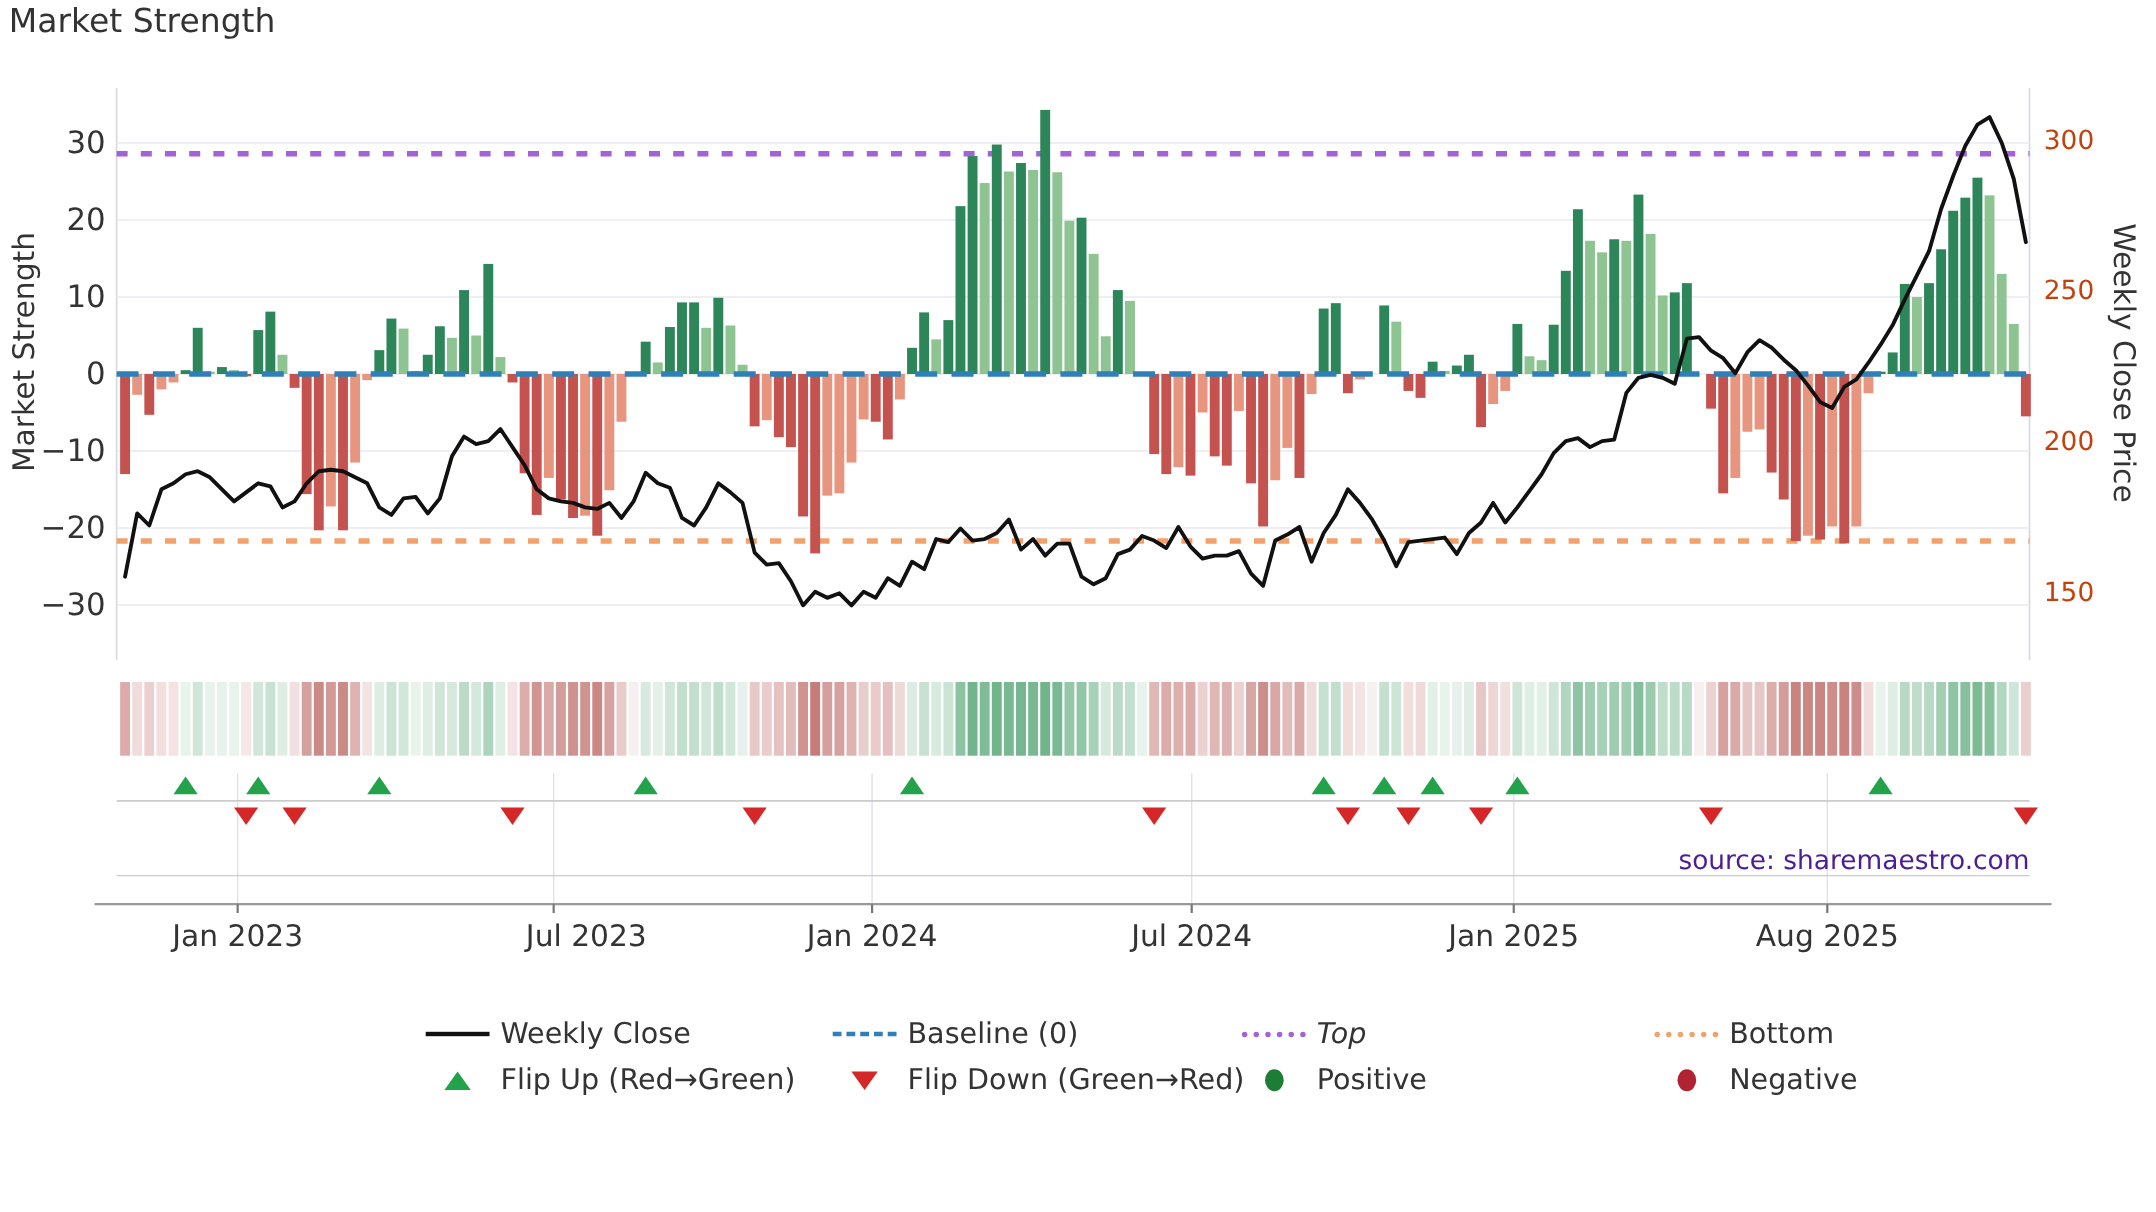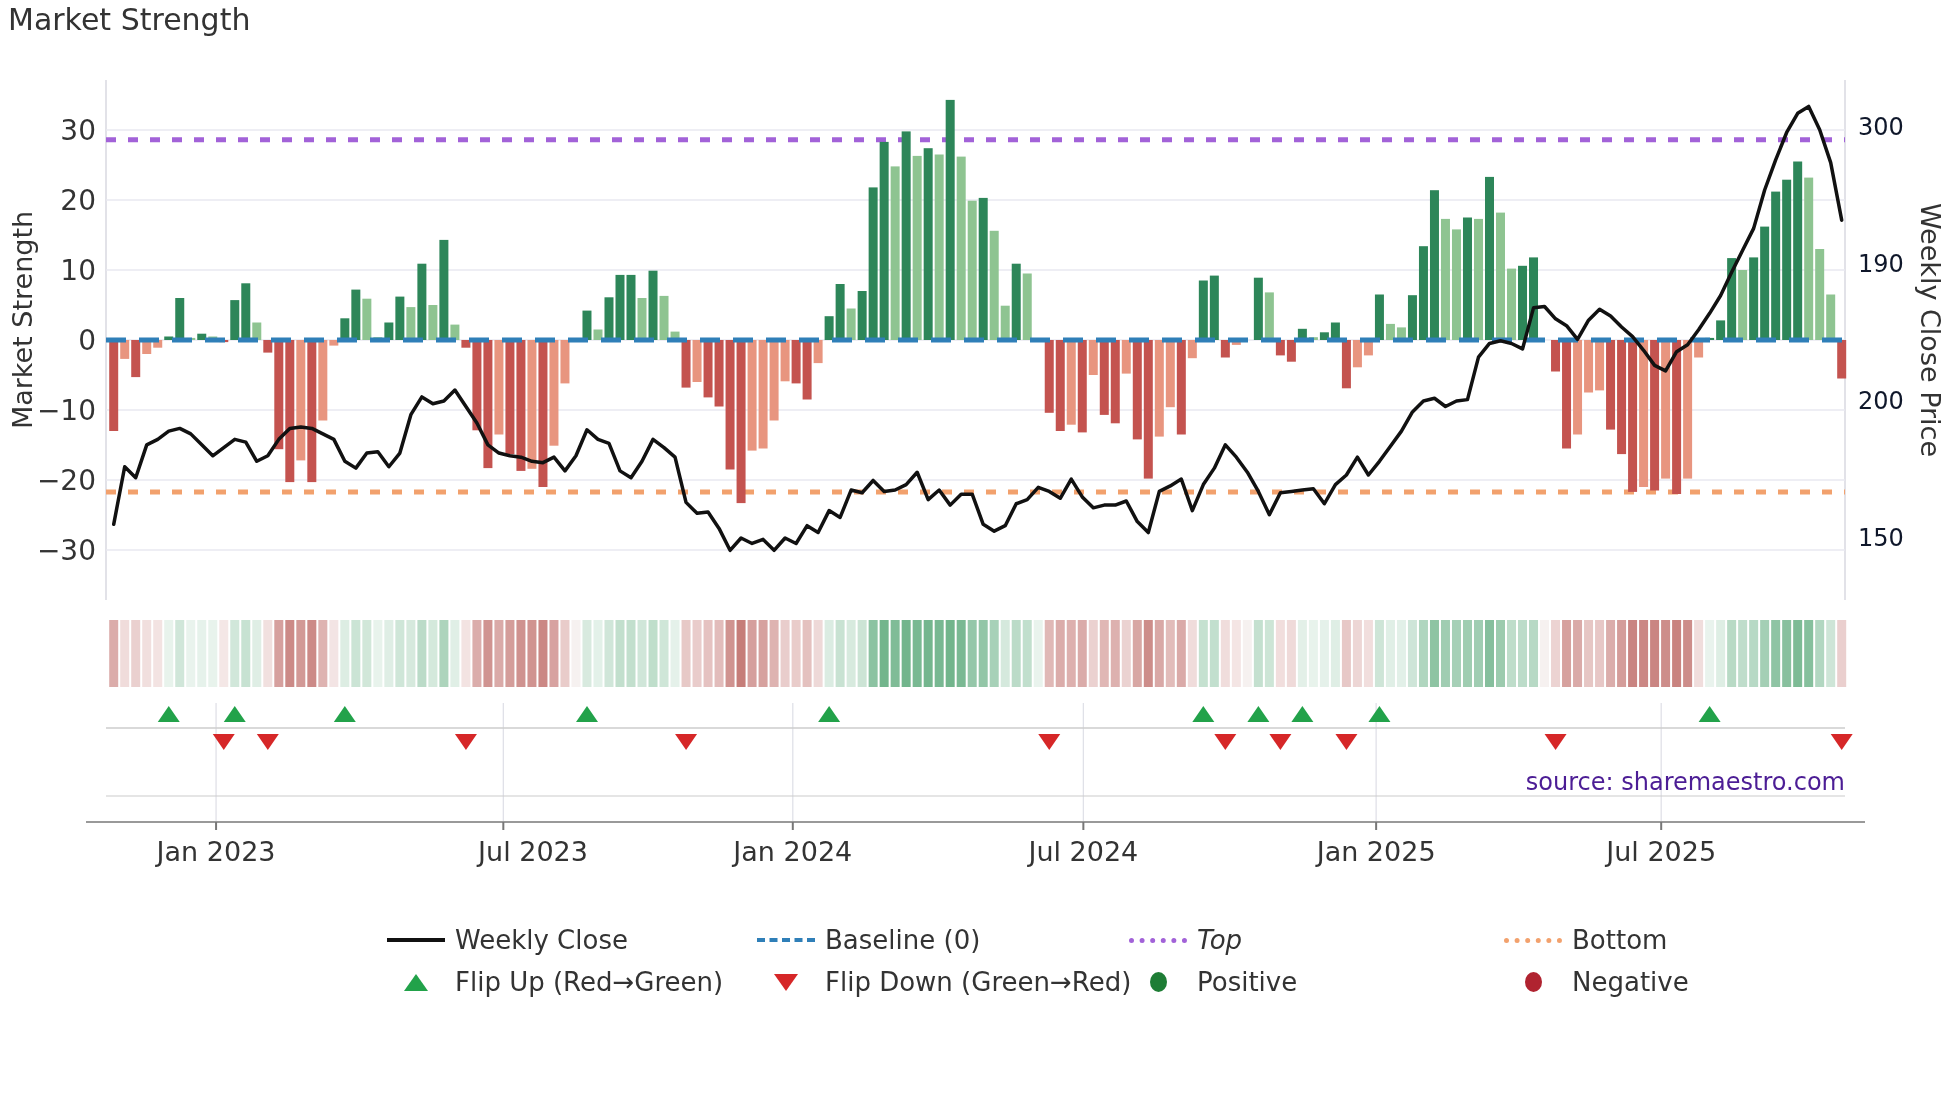"300" .ytick-r { color: #0f172a -> #c2410c }
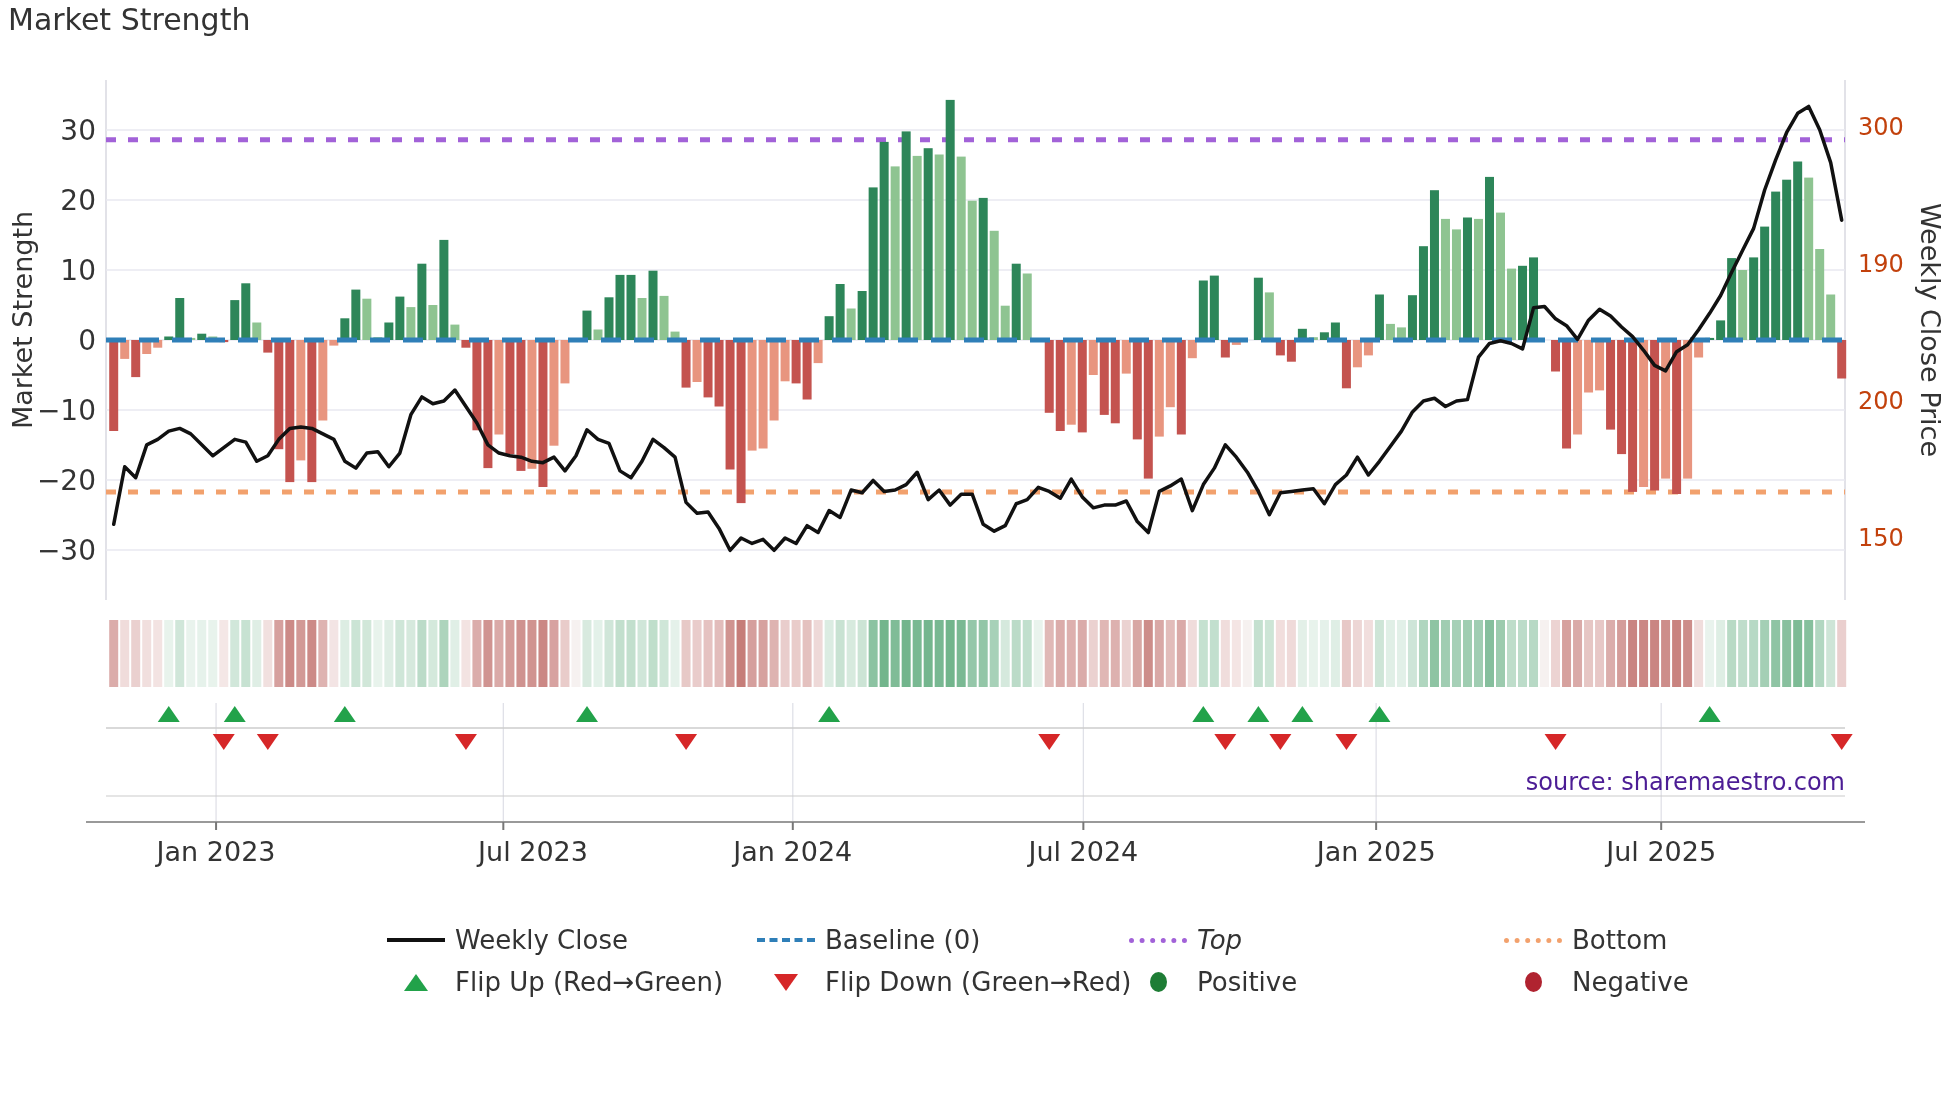"190" div.ytick-r { text: 190 -> 250 }
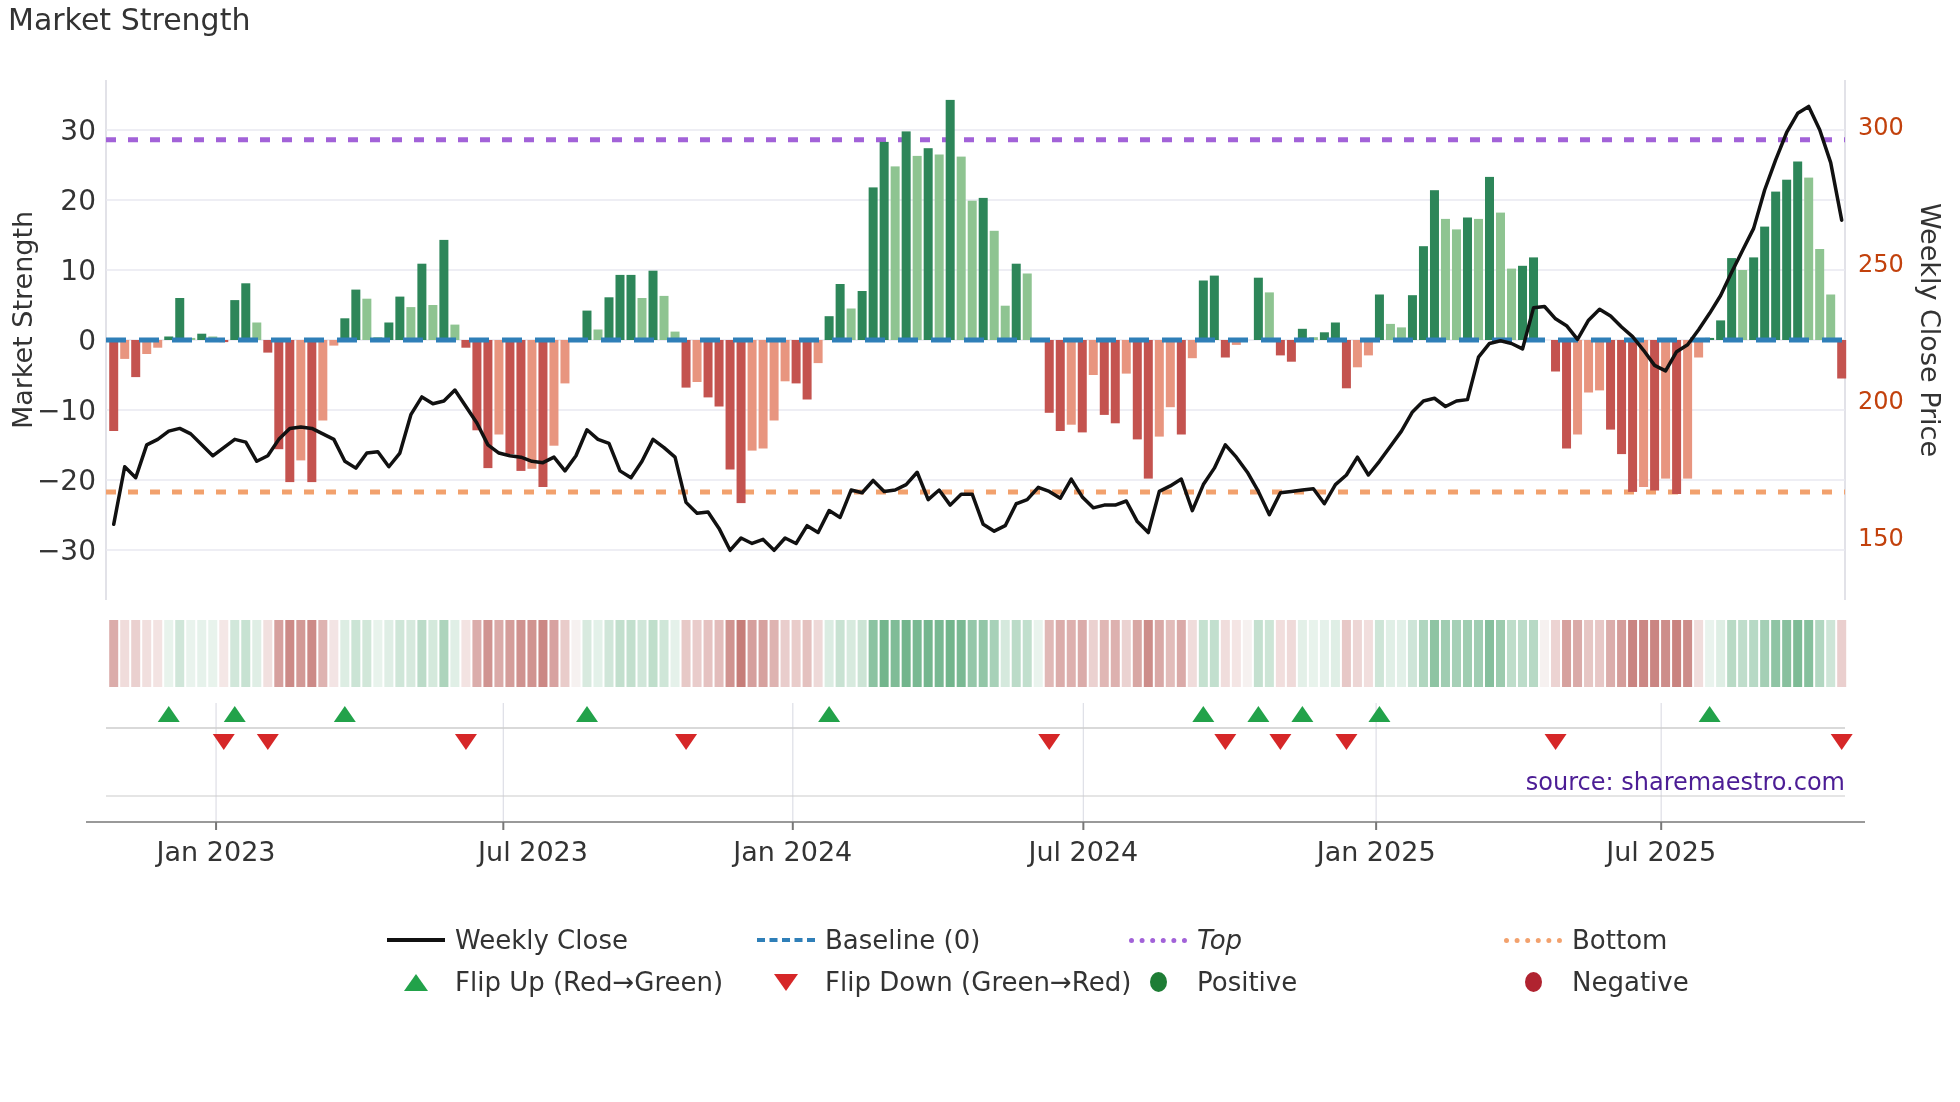"Jul 2025" div.xtick { text: Jul -> Aug }
